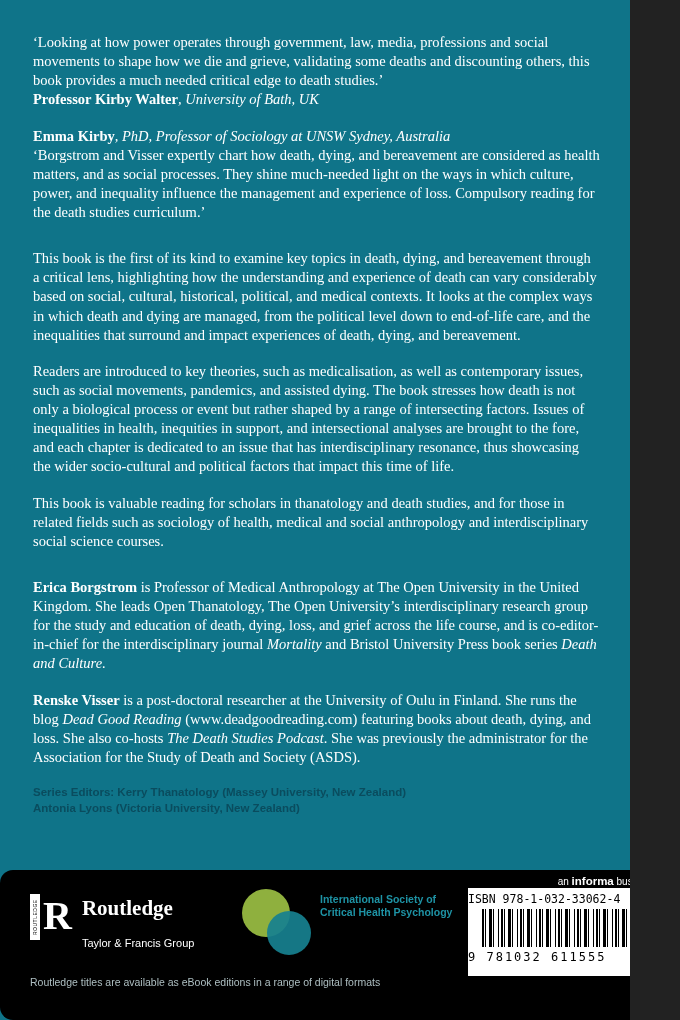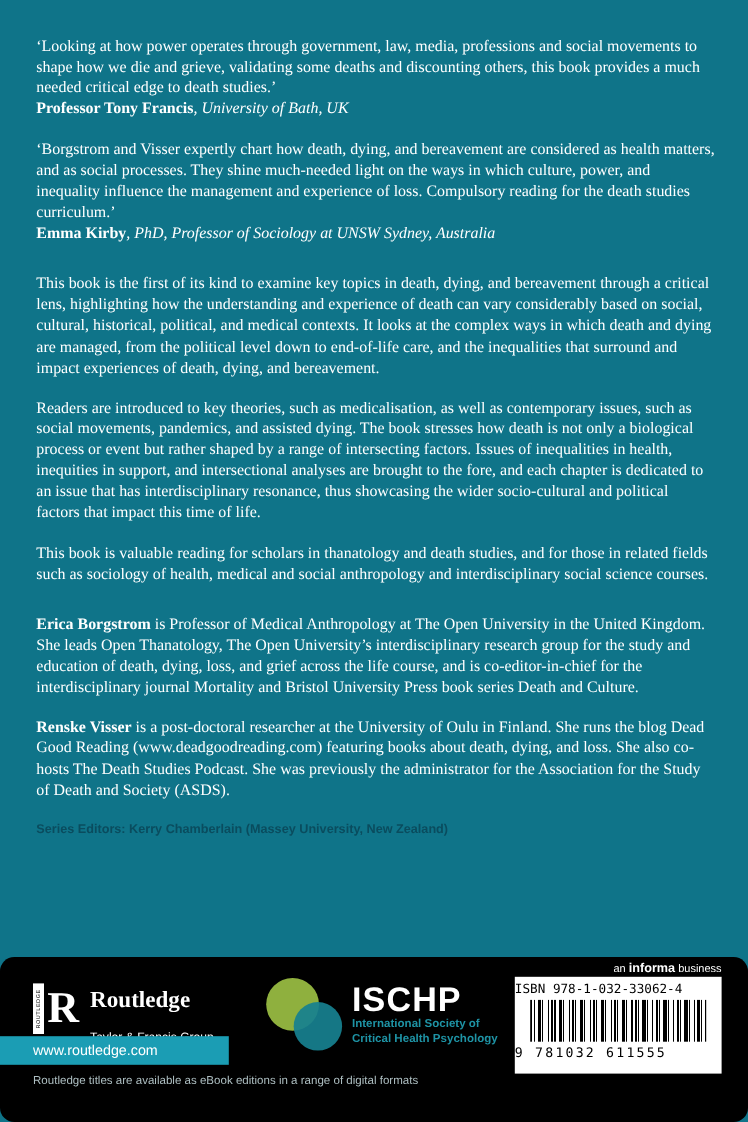"‘Looking at how power operates" .cover { width: 680px -> 630px }
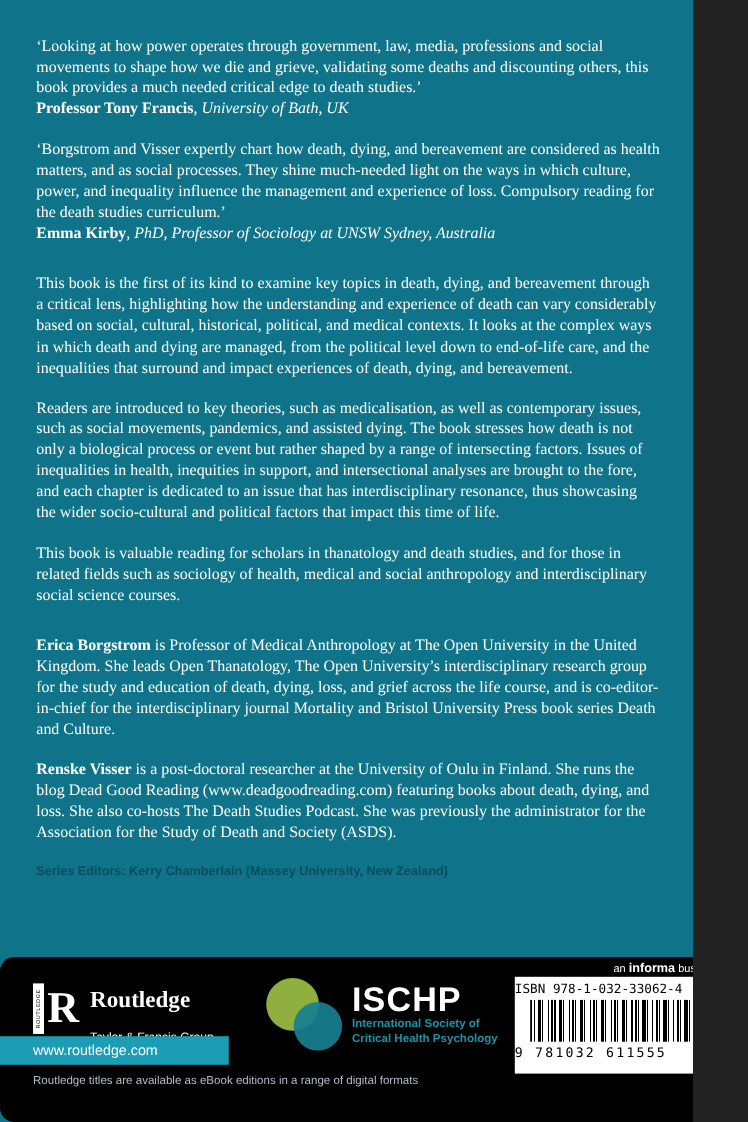"Professor Tony Francis" span.author { text: Tony Francis -> Kirby Walter }
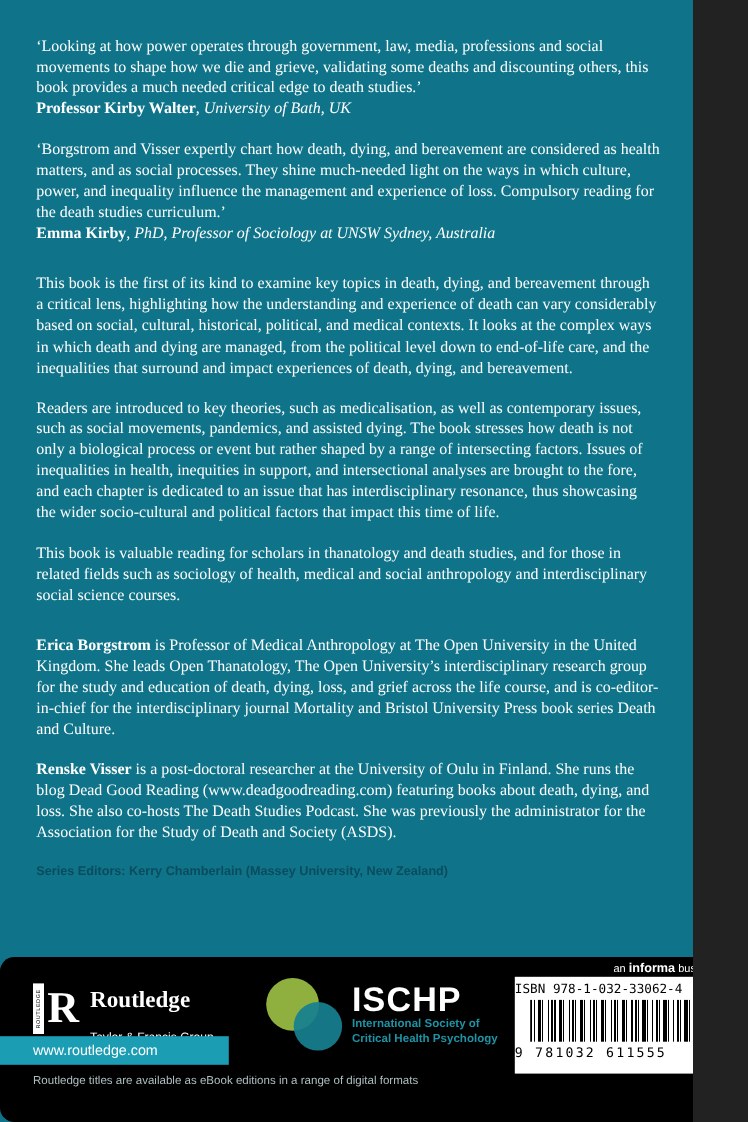"‘Borgstrom and Visser expertly chart" p { order: before "Emma Kirby, PhD, Professor of" -> after "Emma Kirby, PhD, Professor of" }
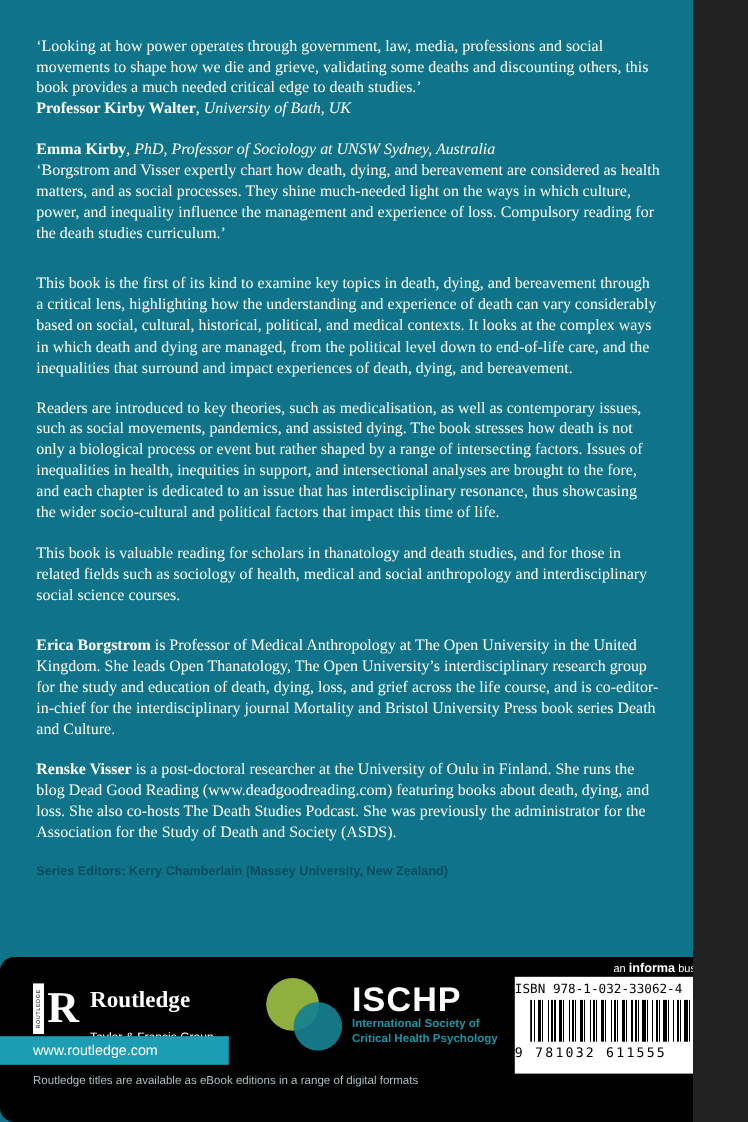"Mortality" .italic { font-style: none -> italic }
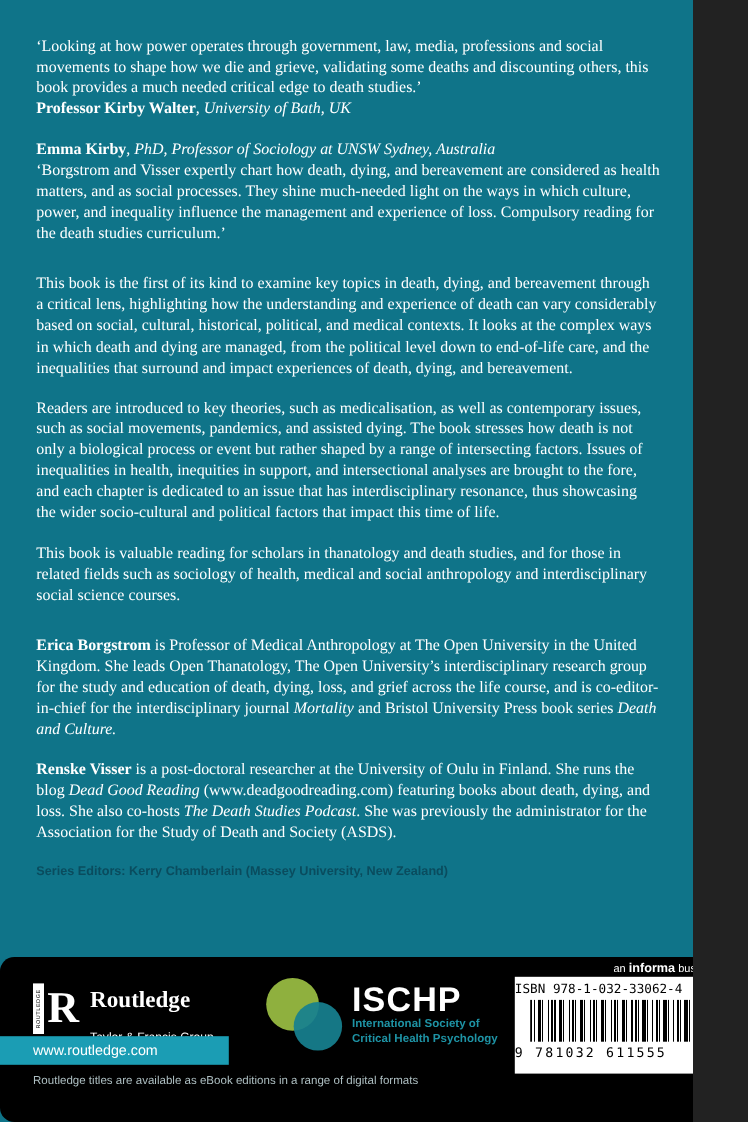"Series Editors: Kerry Chamberlain" div { text: Chamberlain -> Thanatology }
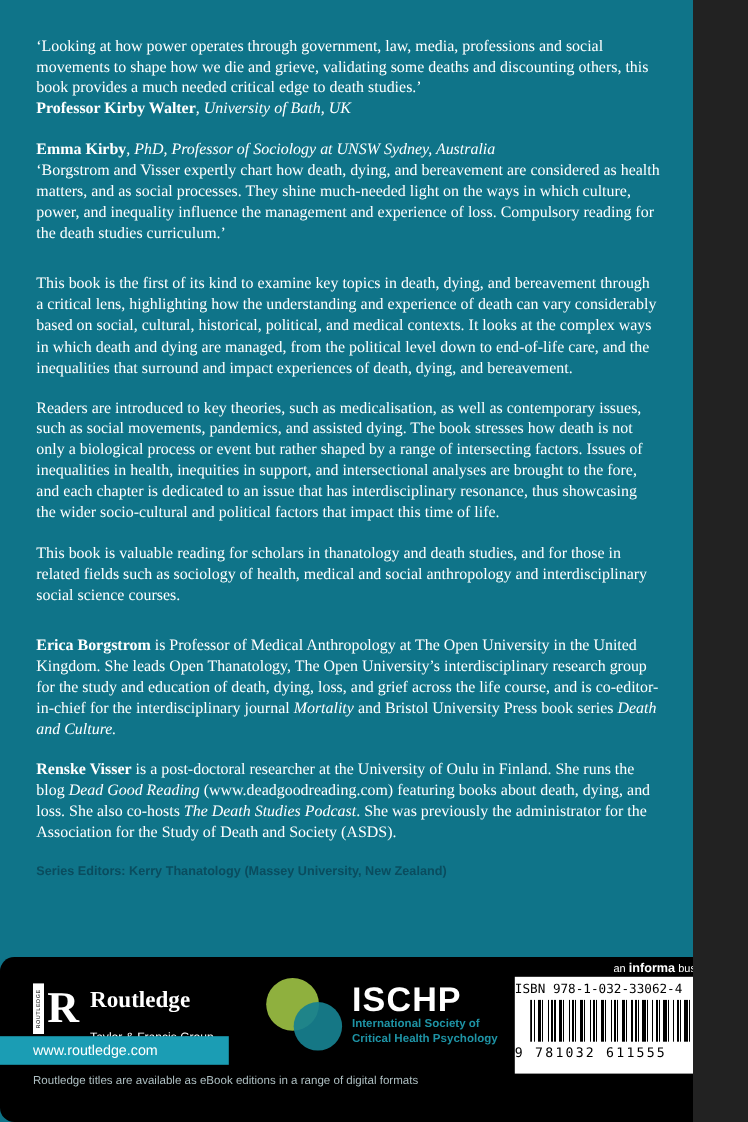"Antonia Lyons (Victoria University, New" div { html: none -> <div>Antonia Lyons (Victoria University, New Zealand)</div> }
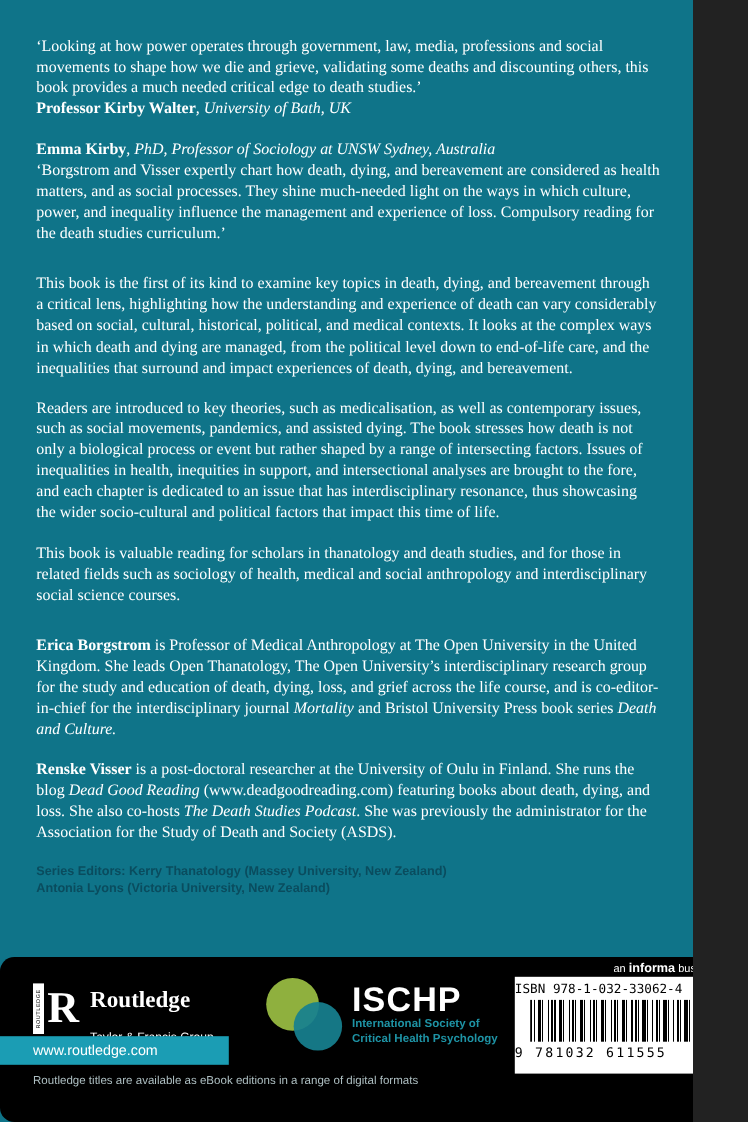"ISCHP" div.ischp-acronym { html: <div>ISCHP</div> -> none }
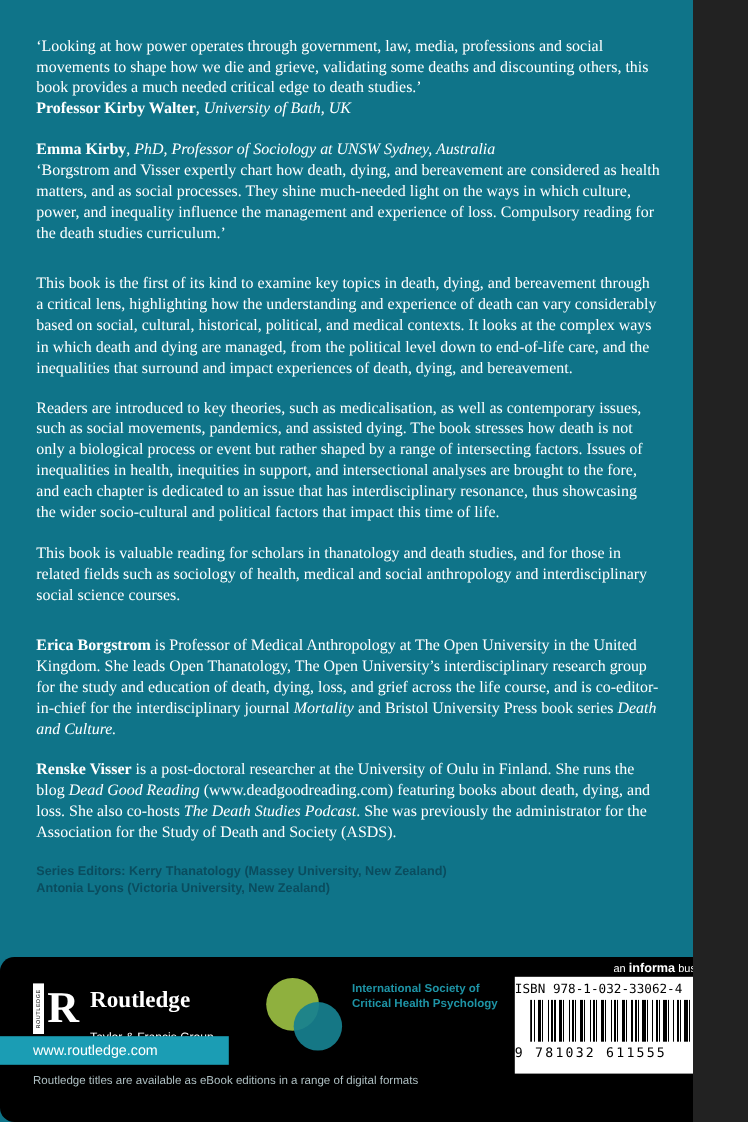"www.routledge.com" div.url-strip { html: <div>www.routledge.com</div> -> none }
